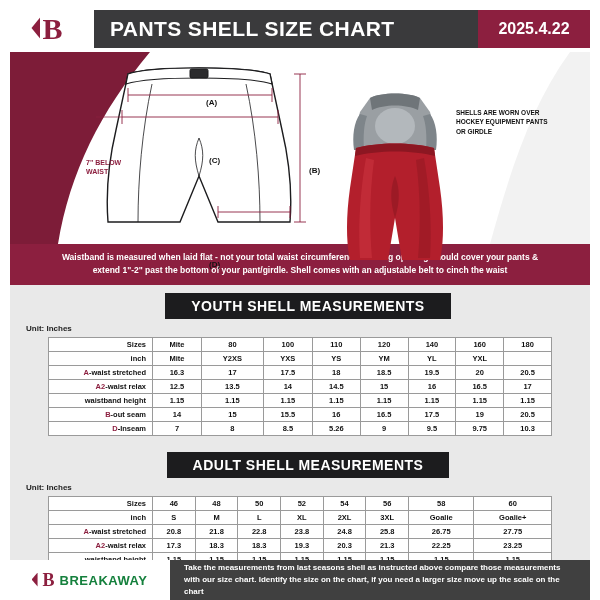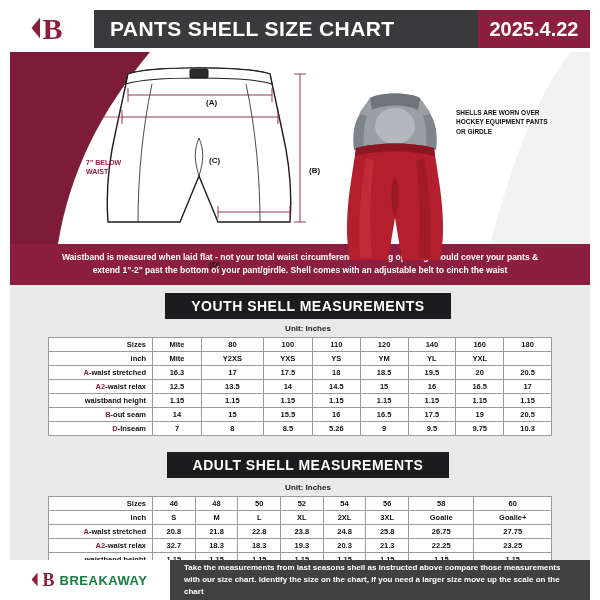"2025.4.22" .date-box { font-size: 20px -> 16px }
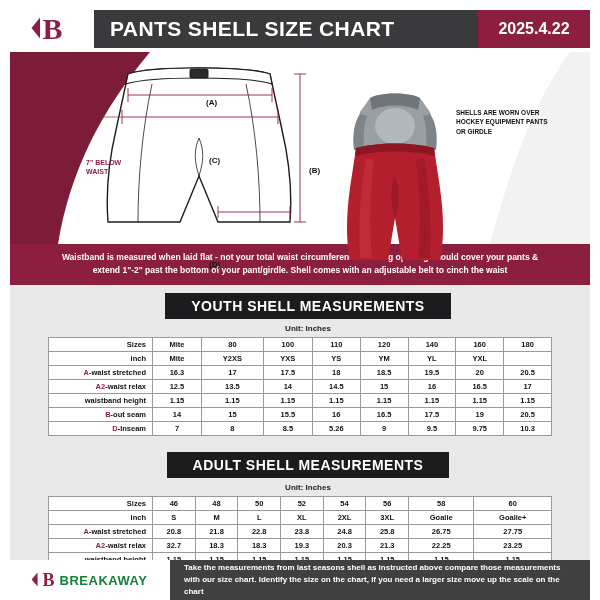"Unit: Inches" .unit { text-align: center -> none }
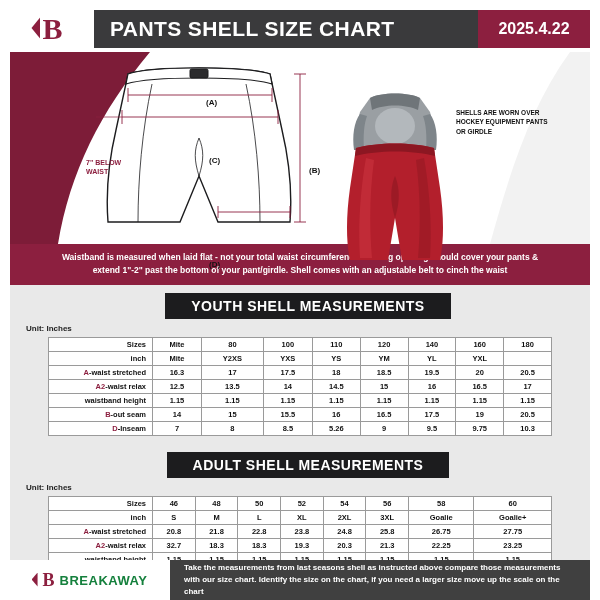"32.7" td { text: 32.7 -> 17.3 }
